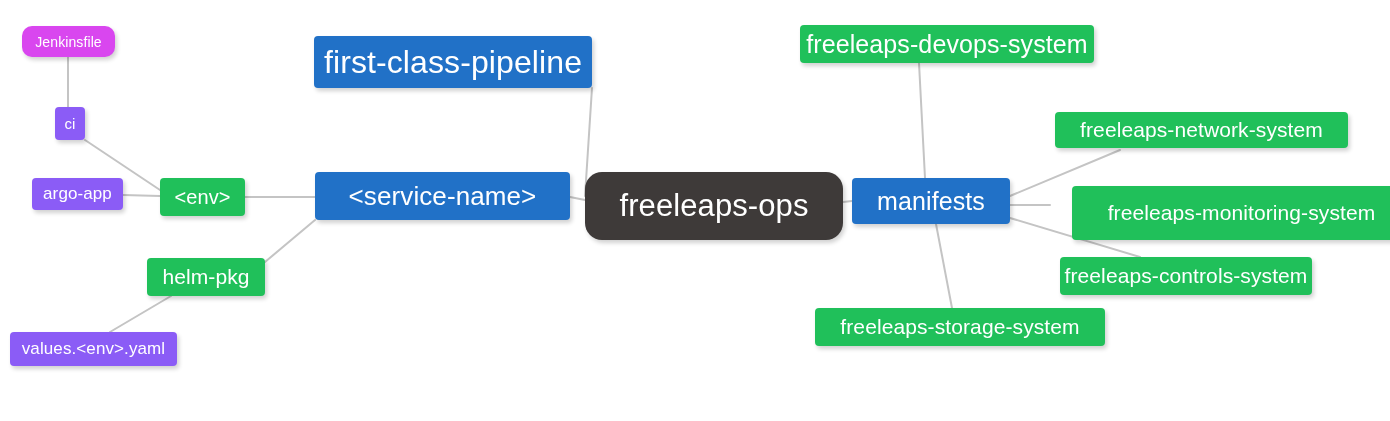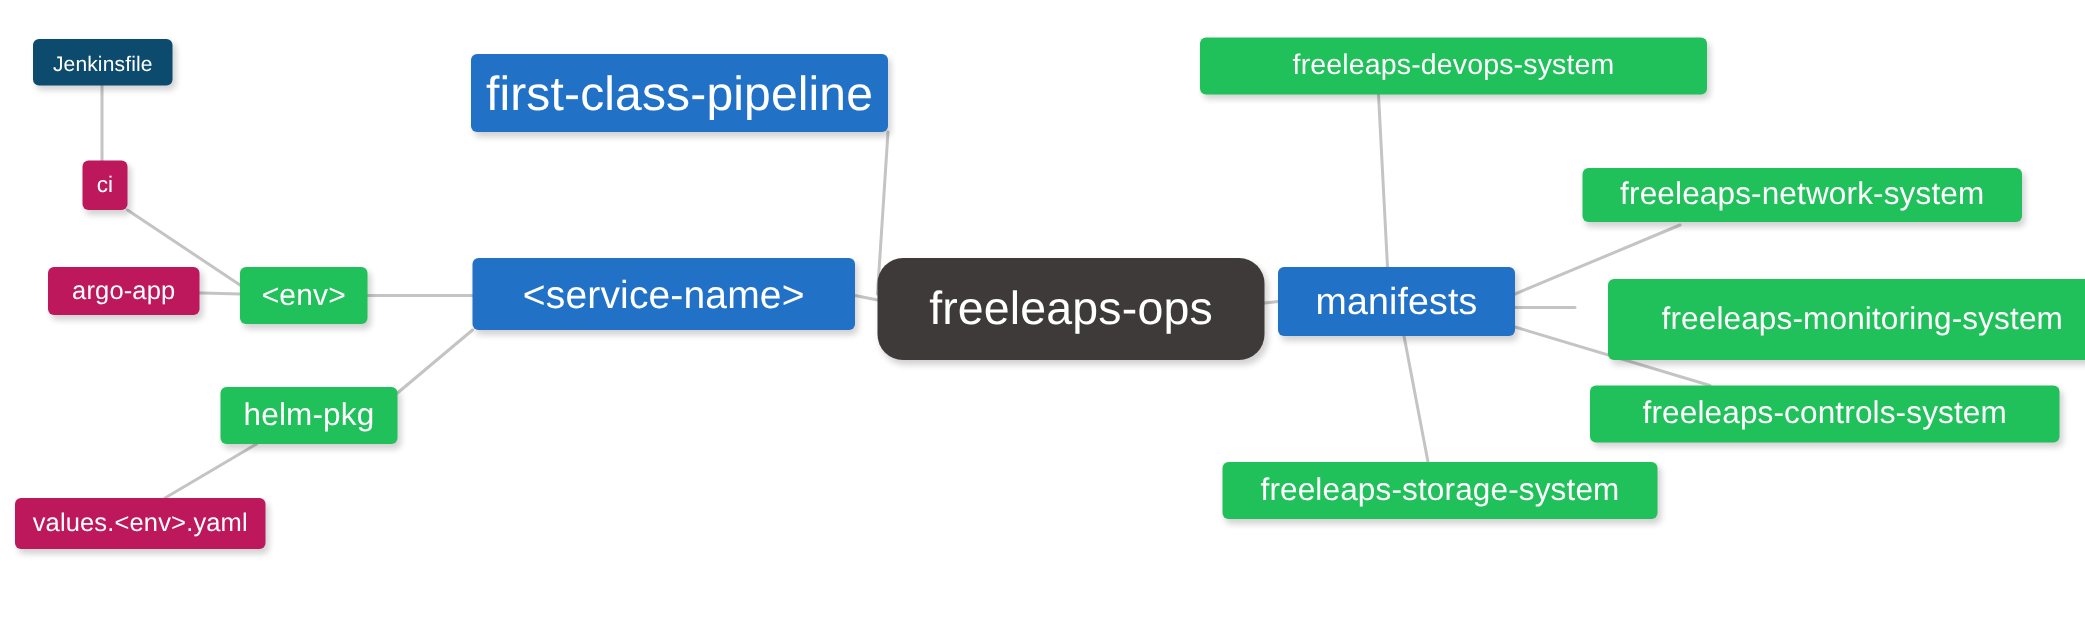"Jenkinsfile" .n-orange { background: #0c4a6e -> #d946ef; border-radius: none -> 10px }
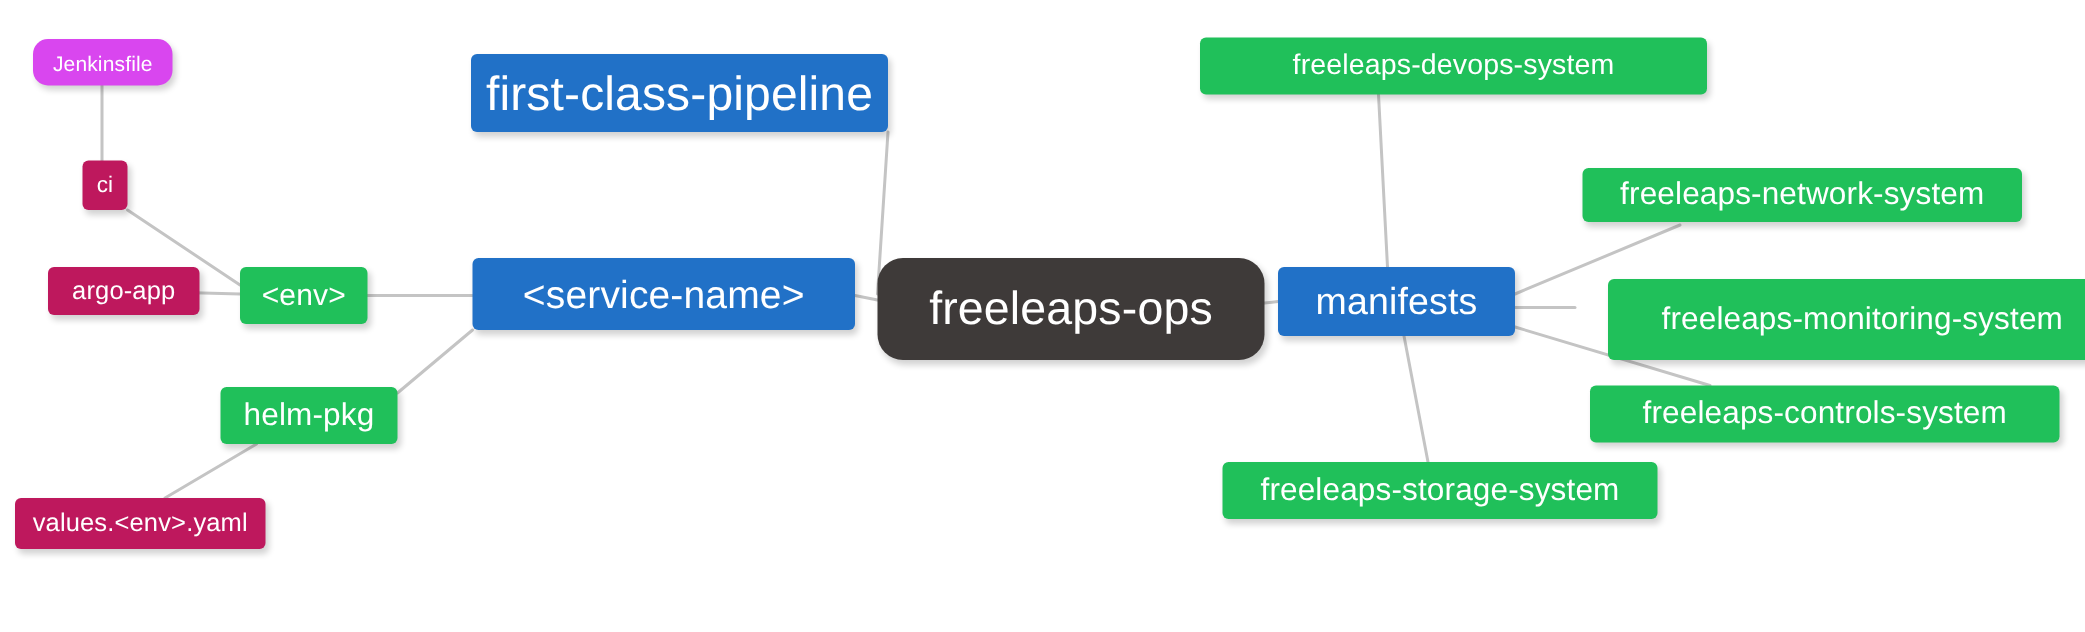"freeleaps-devops-system" div.node { font-size: 19px -> 25px; width: 338px -> 294px }
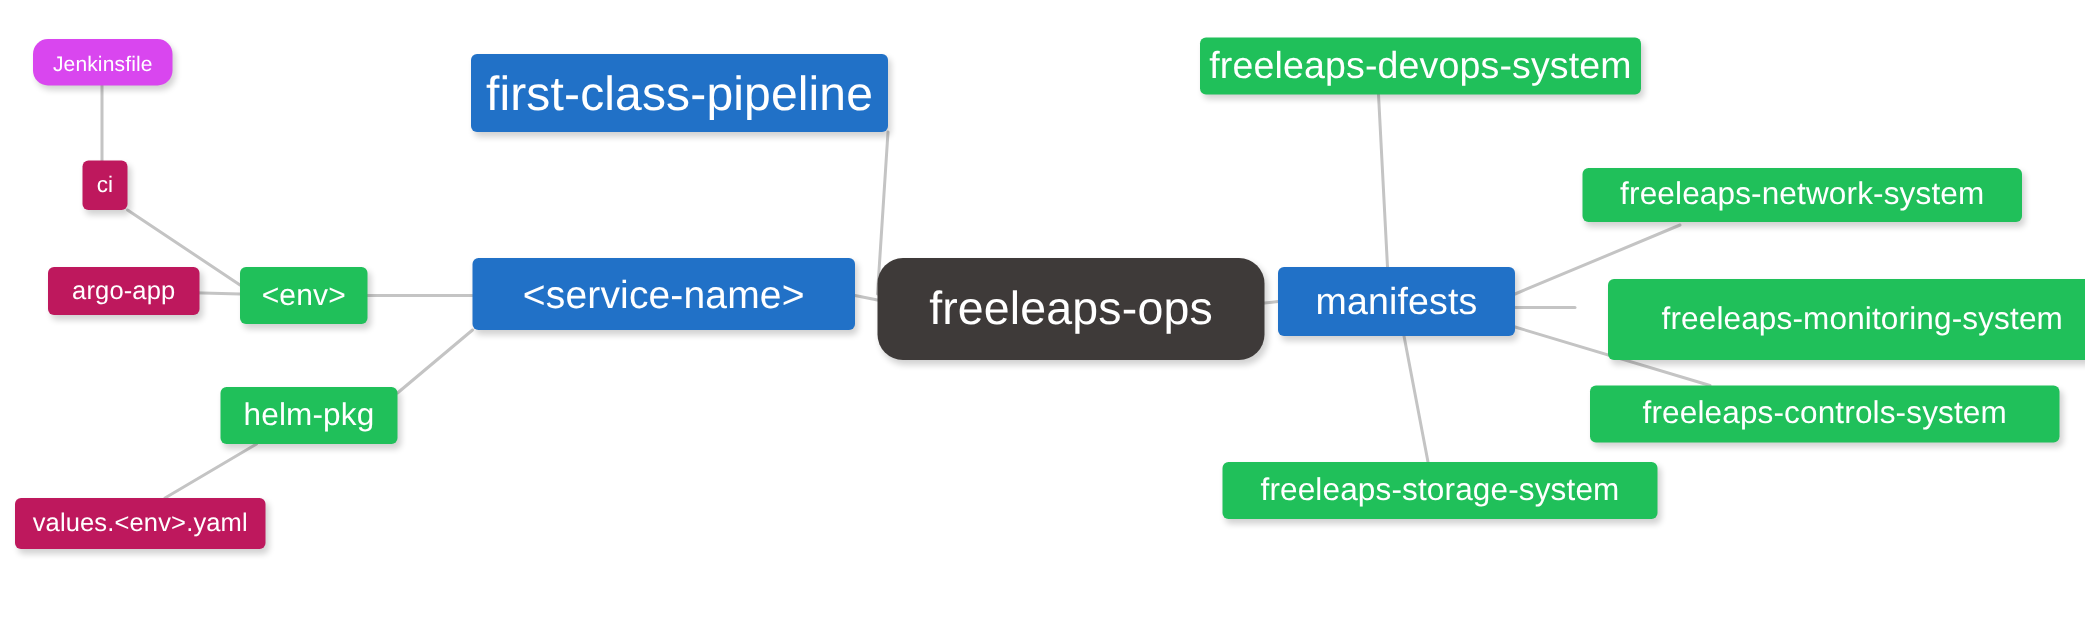"ci" .n-red { background: #be185d -> #8b5cf6 }
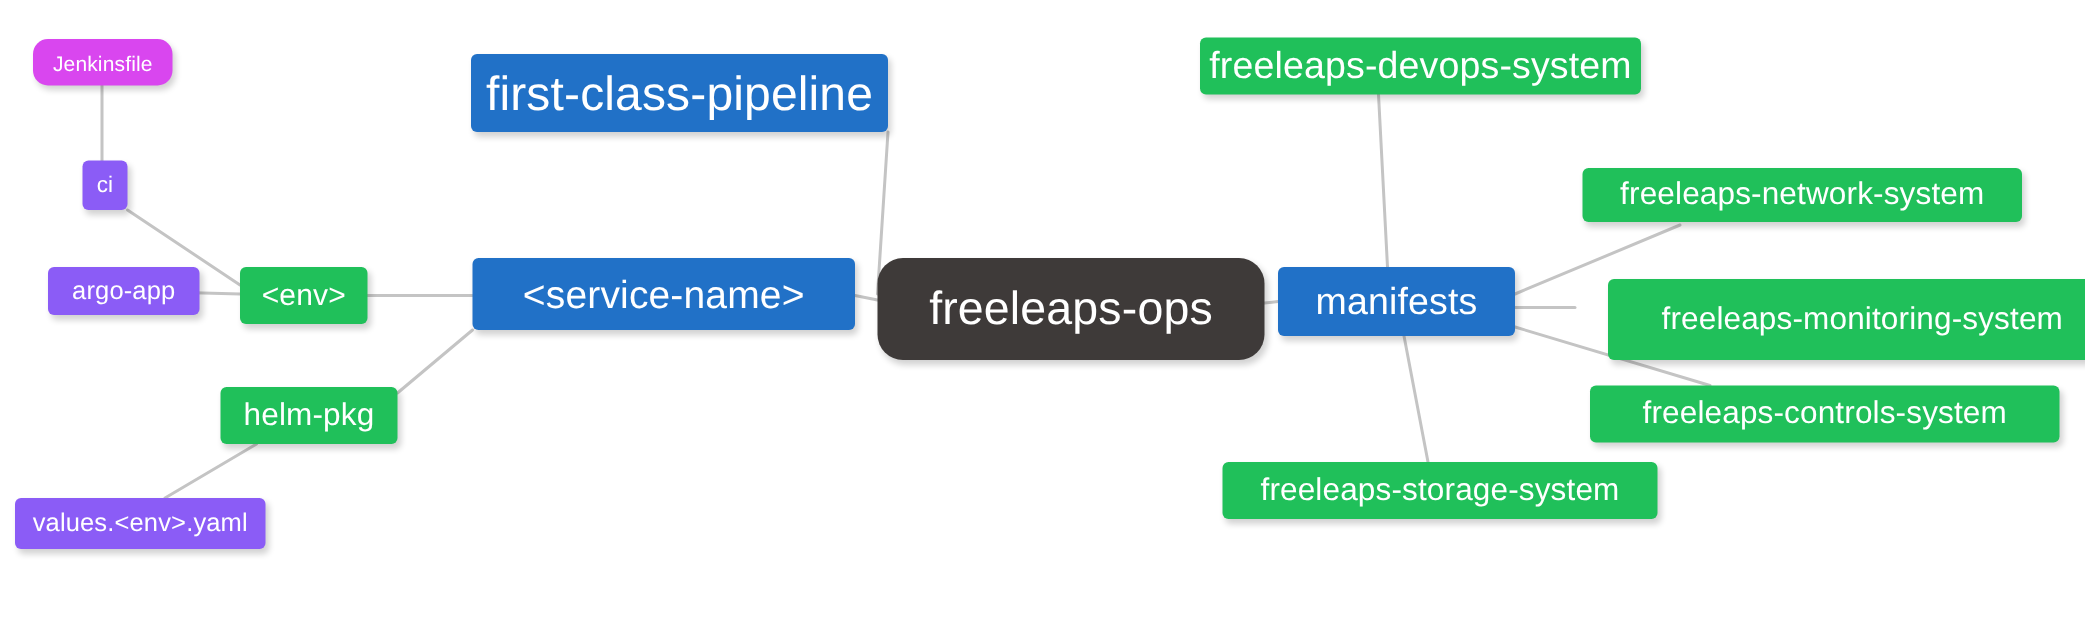"argo-app" div.node { width: 101px -> 91px }
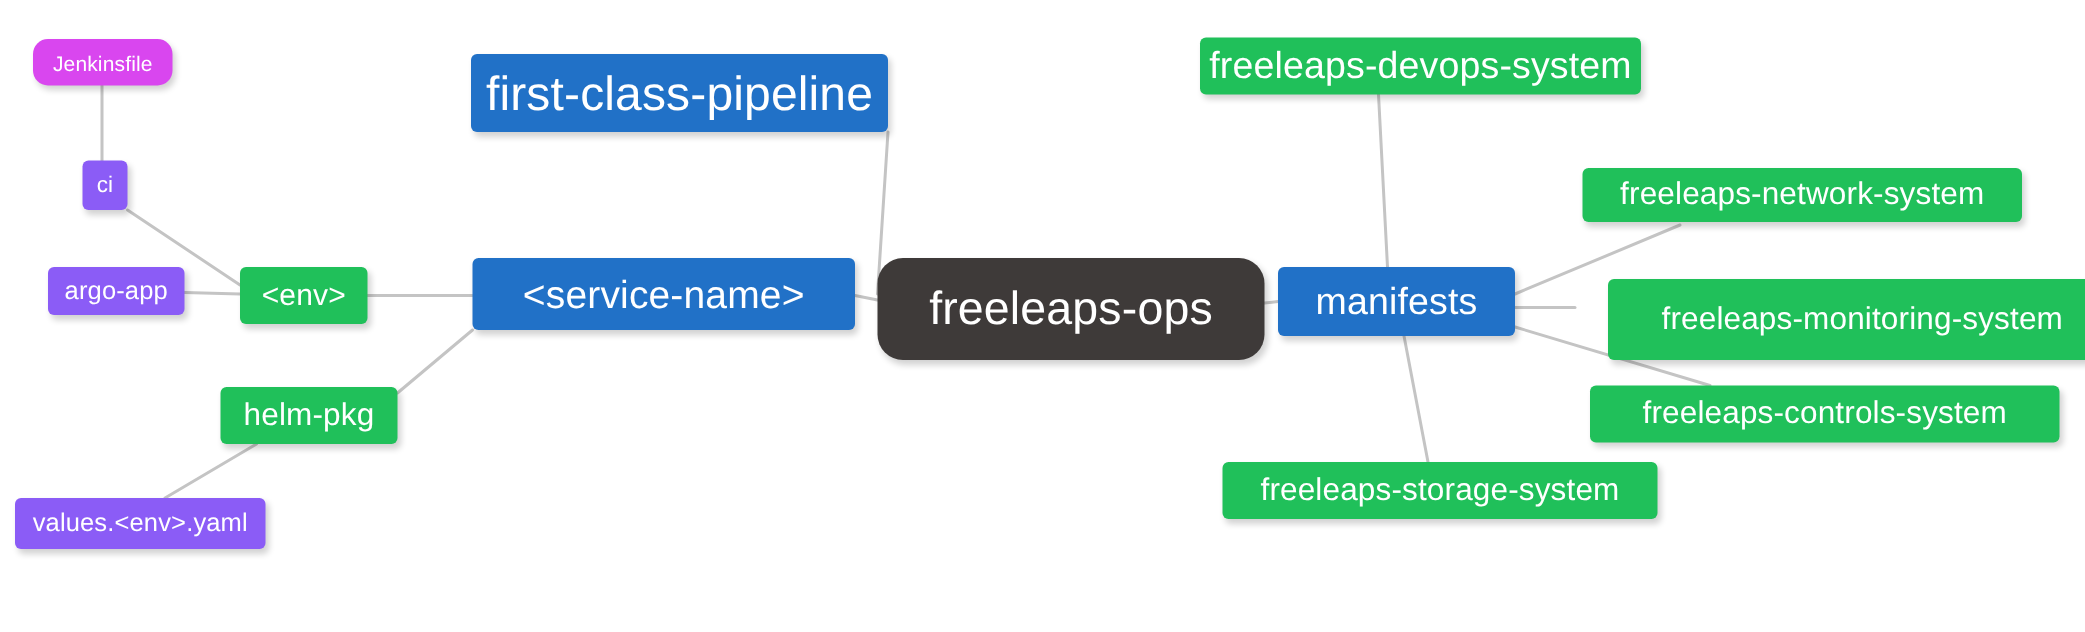"freeleaps-controls-system" div.node { width: 313px -> 252px }
